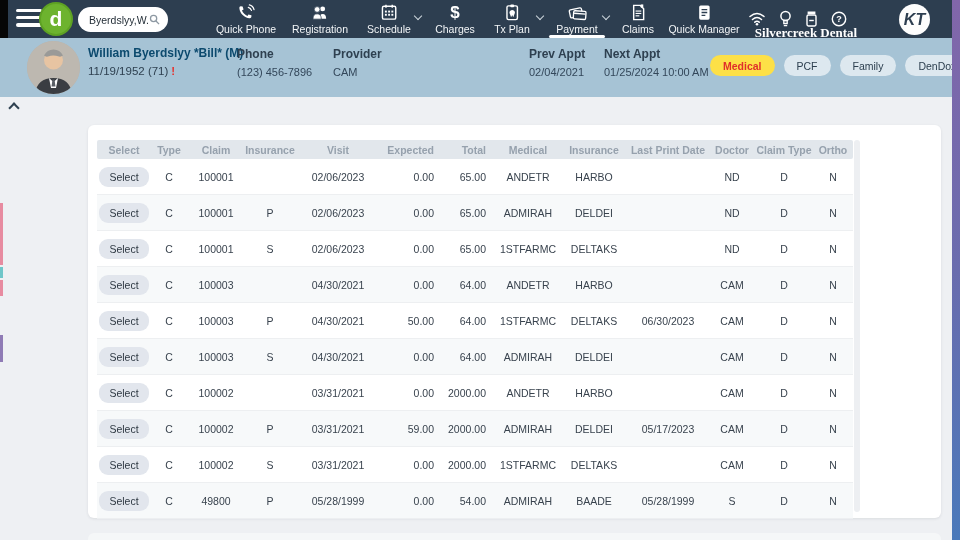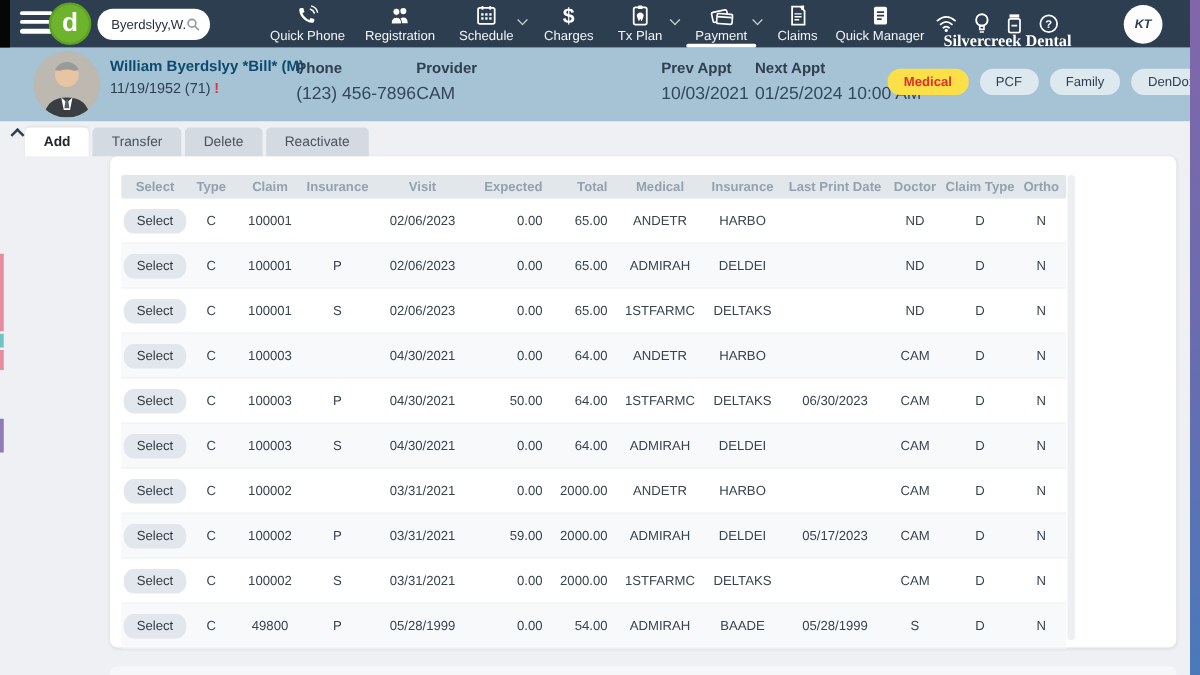"KT" .user-avatar { font-size: 10px -> 16px }
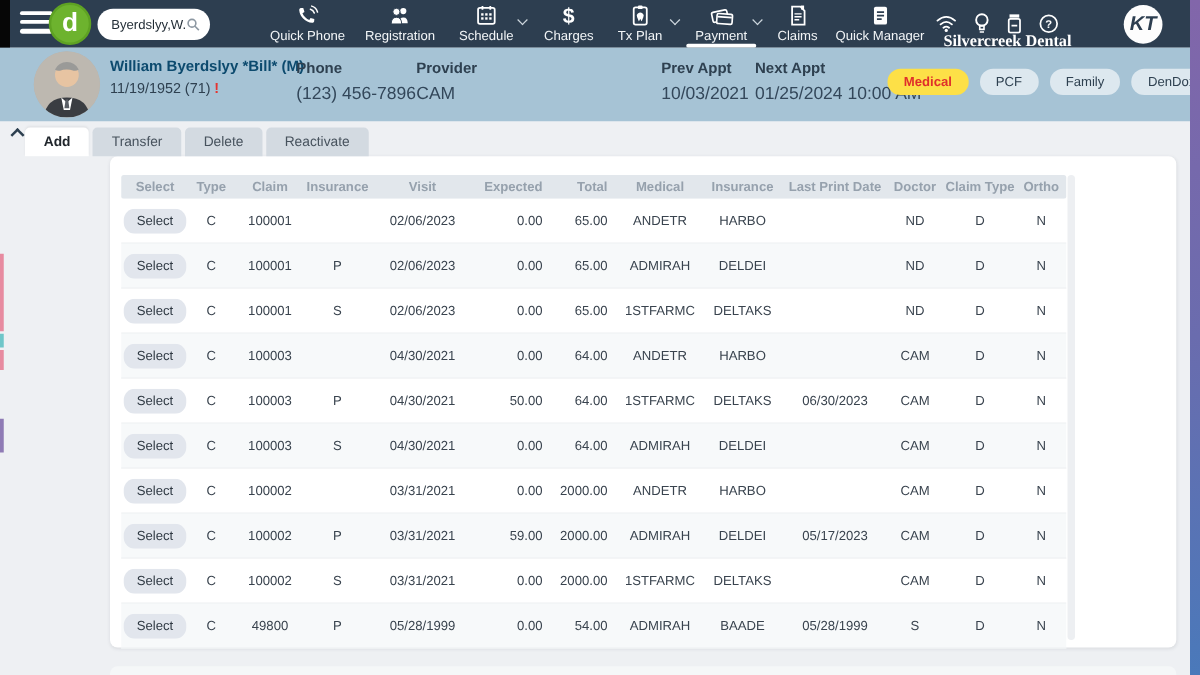"(123) 456-7896" .bfield .bvalue { font-size: 14px -> 11px }
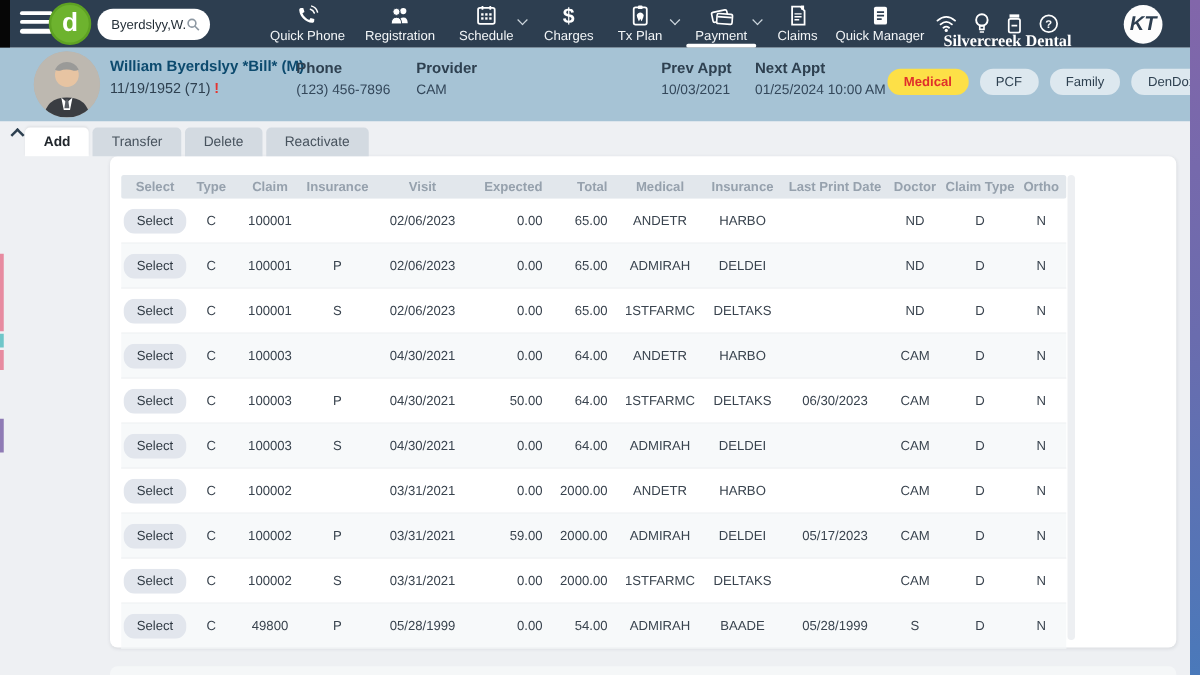"10/03/2021" div.bvalue { text: 10/03/2021 -> 02/04/2021 }
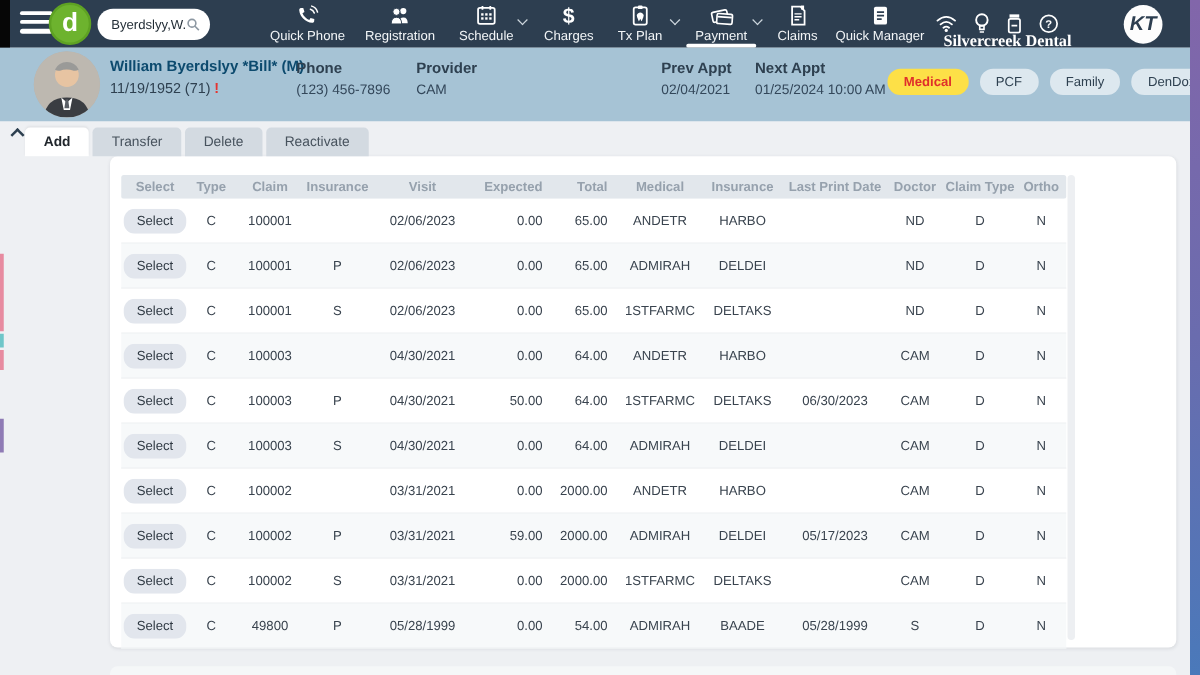"Add" nav.tabs { html: <nav> <div>Add</div> <div>Transfer</div> <div>Delete</div> <div>Reactivate</div> </nav> -> none }
